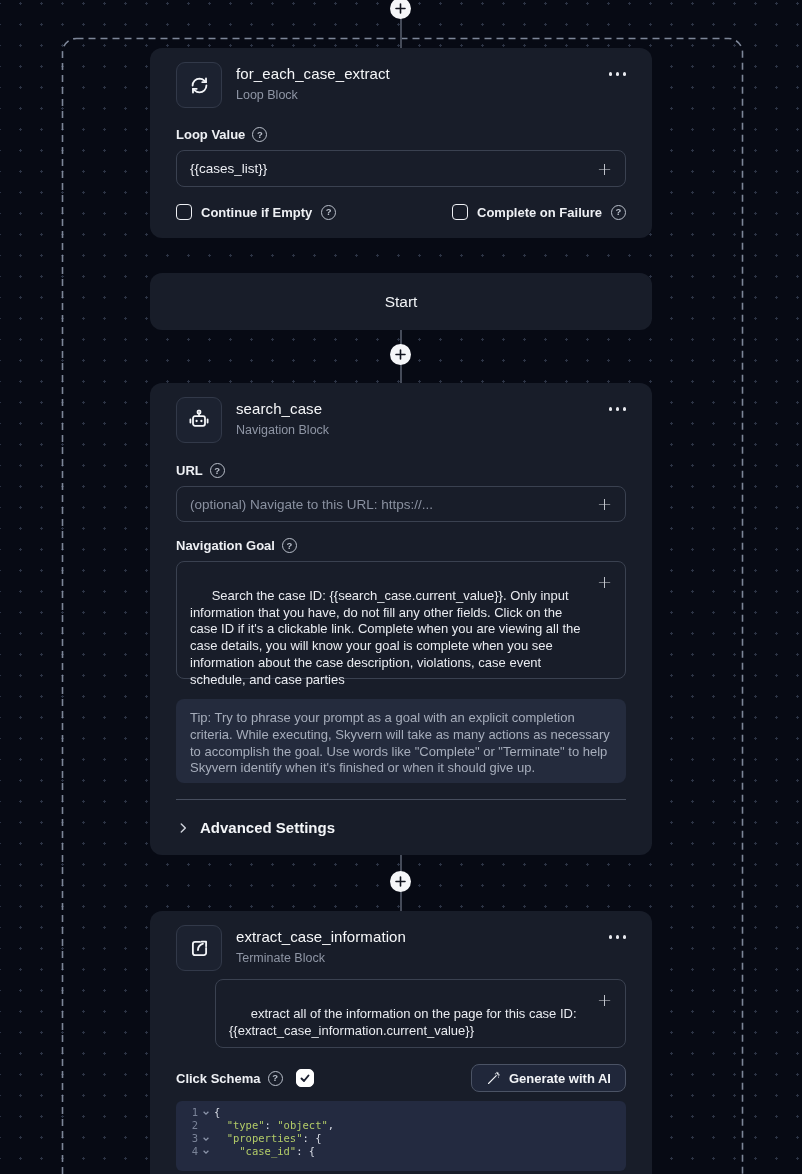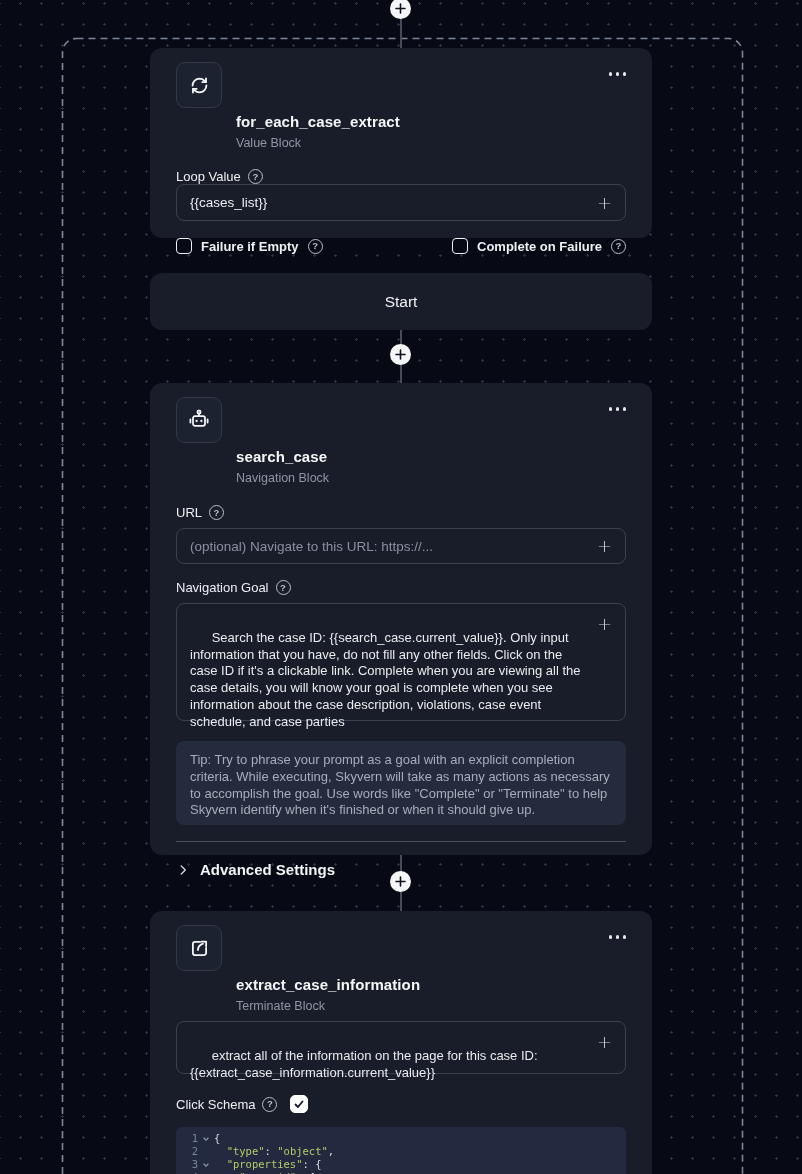"for_each_case_extract" .block-title { font-weight: 700 -> 400; margin-top: 48px -> none }
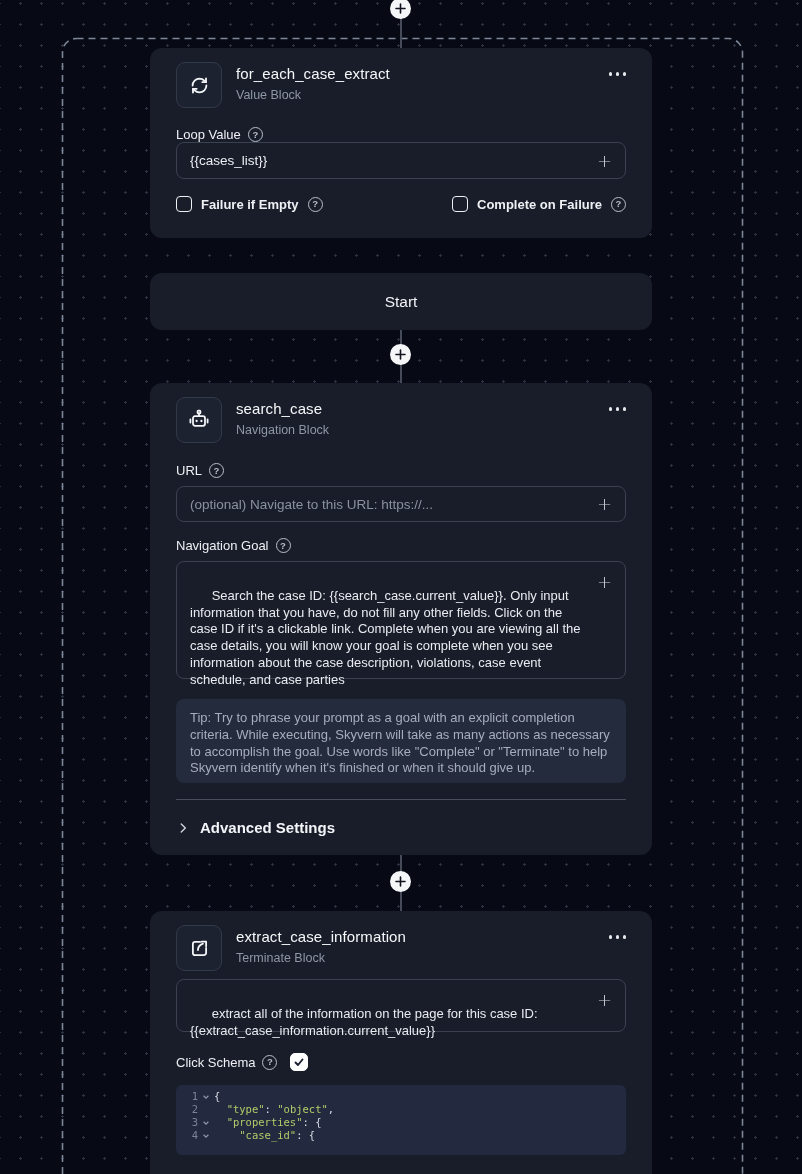"Value Block" div.block-sub { text: Value -> Loop }
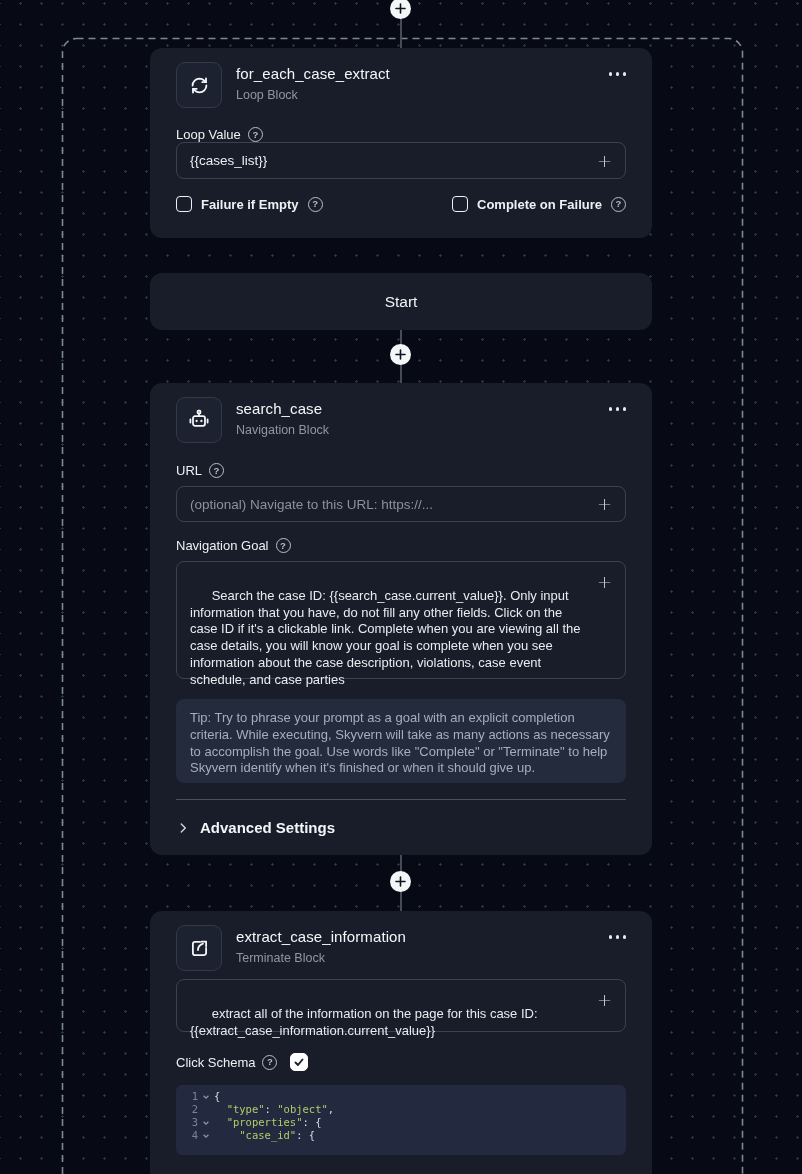"Loop Value" .field-label { font-weight: 400 -> 700 }
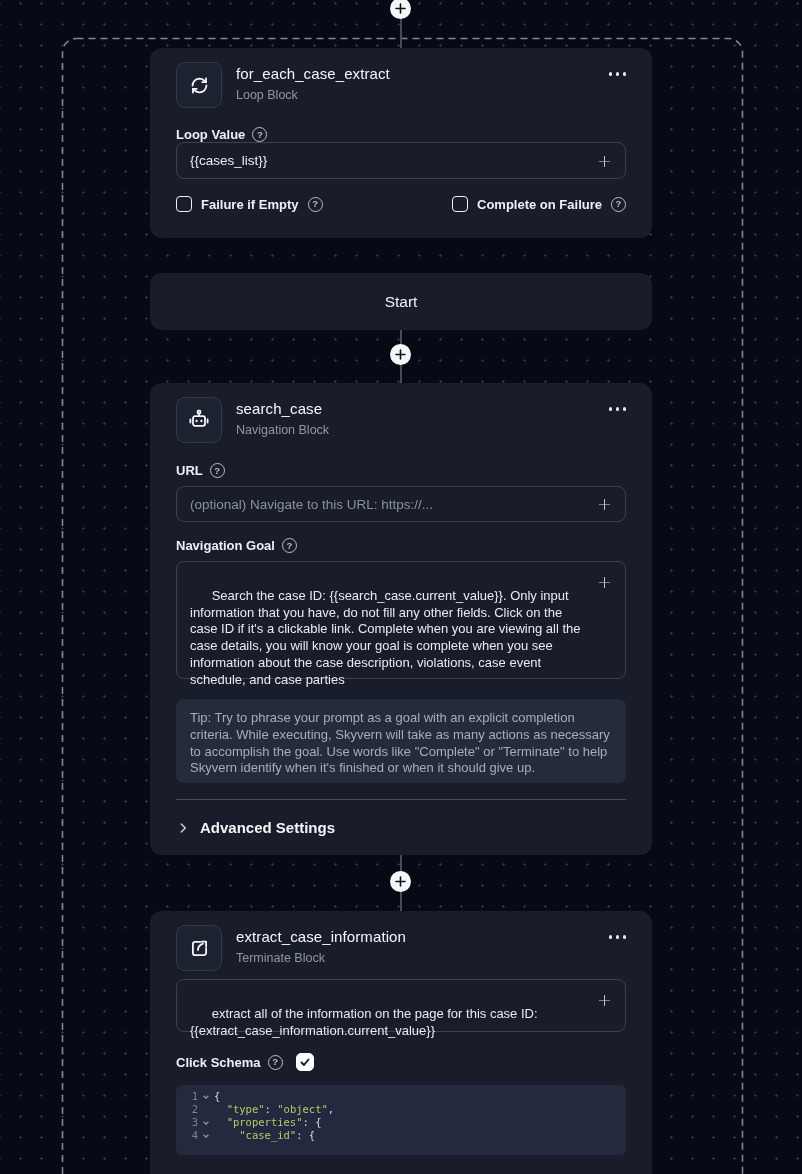"{{cases_list}}" div.input-row { margin-top: 0 -> 8px }
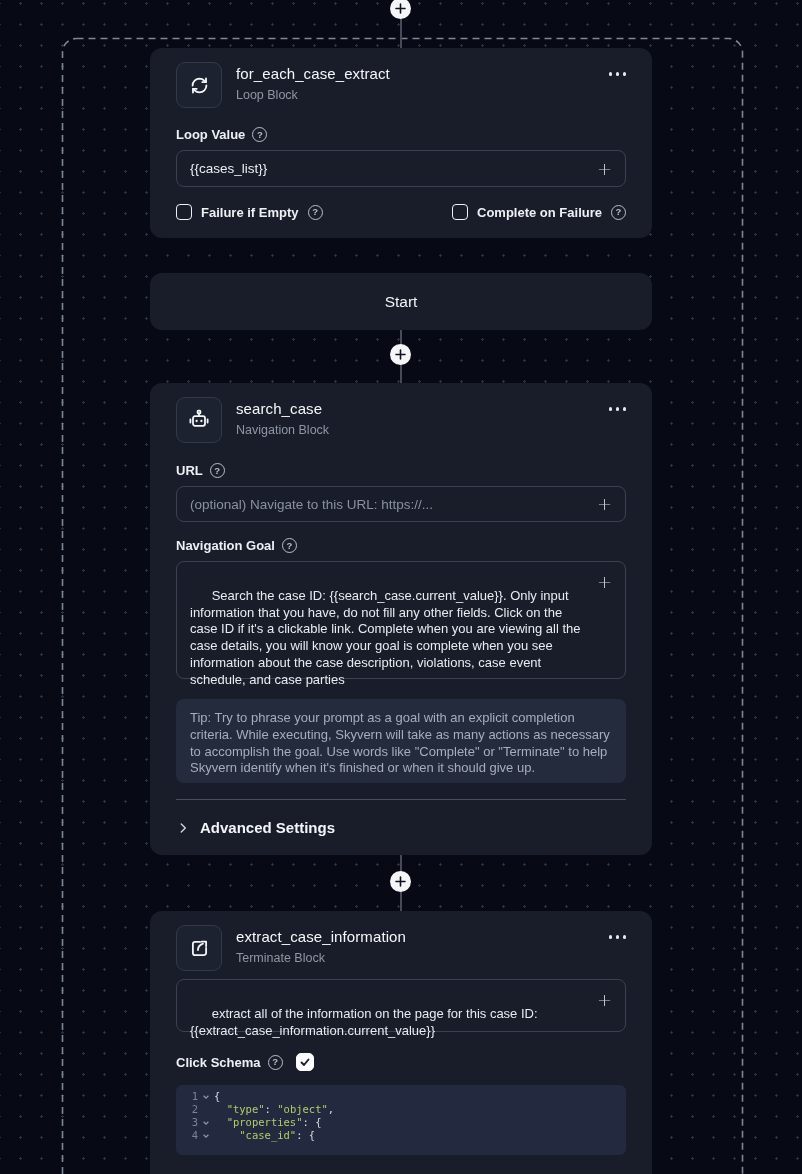"Failure if Empty" span { text: Failure -> Continue }
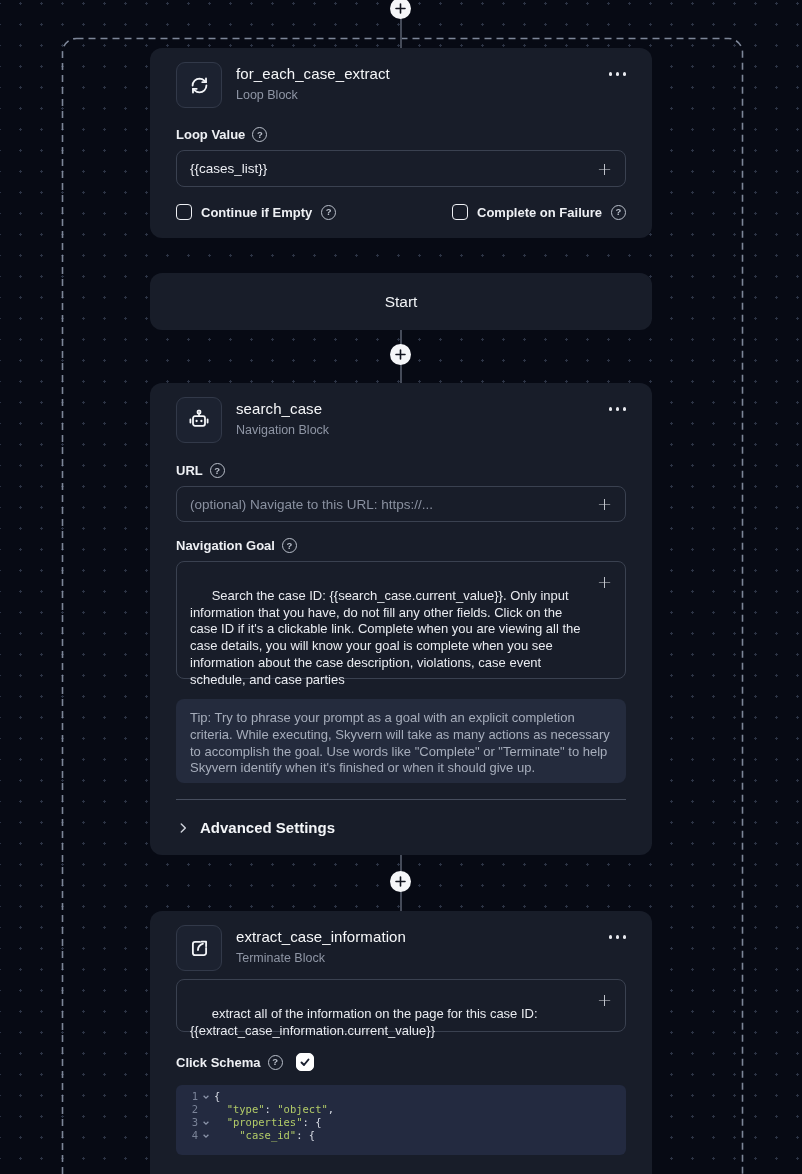"extract all of the information" div.textarea { height: 53px -> 69px; margin-left: none -> 39px }
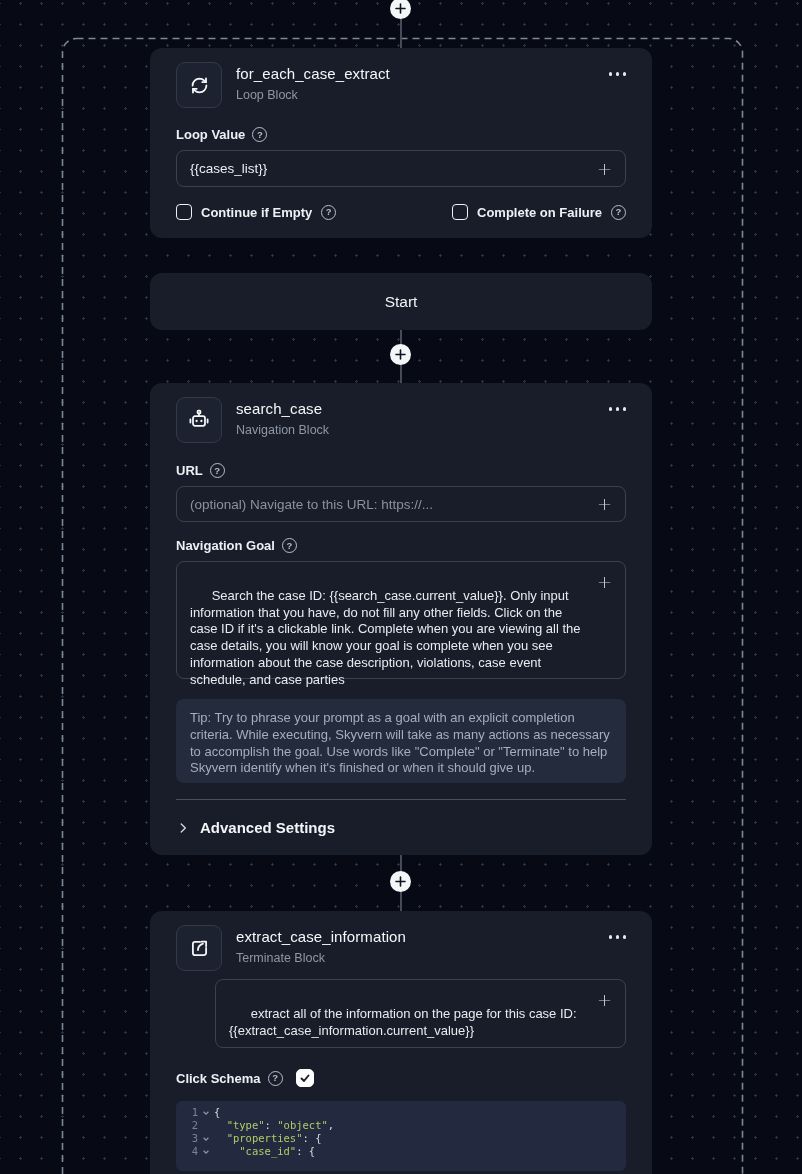"Generate with AI" button.gen-btn { html: none -> <button> <svg> <path></path> <path></path> </svg> <span>Generate with AI</span> </button> }
